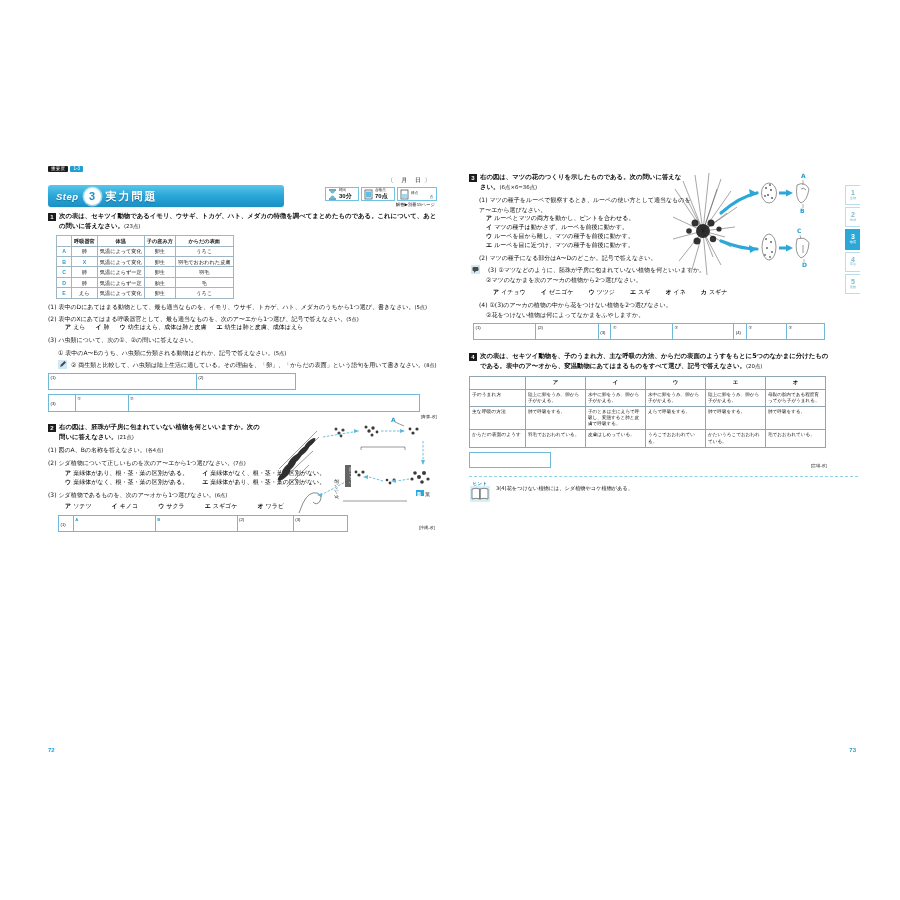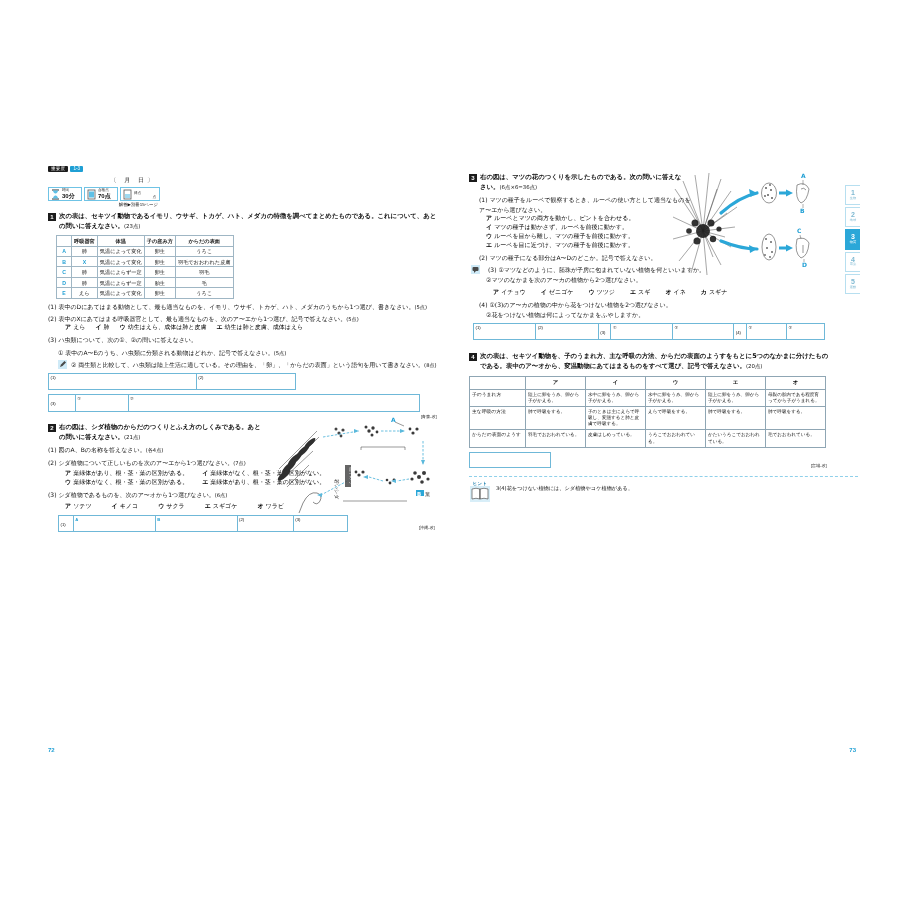"Step" div.banner { html: none -> <div> <span>Step</span> <span>3</span> <span>実力問題</span> </div> }
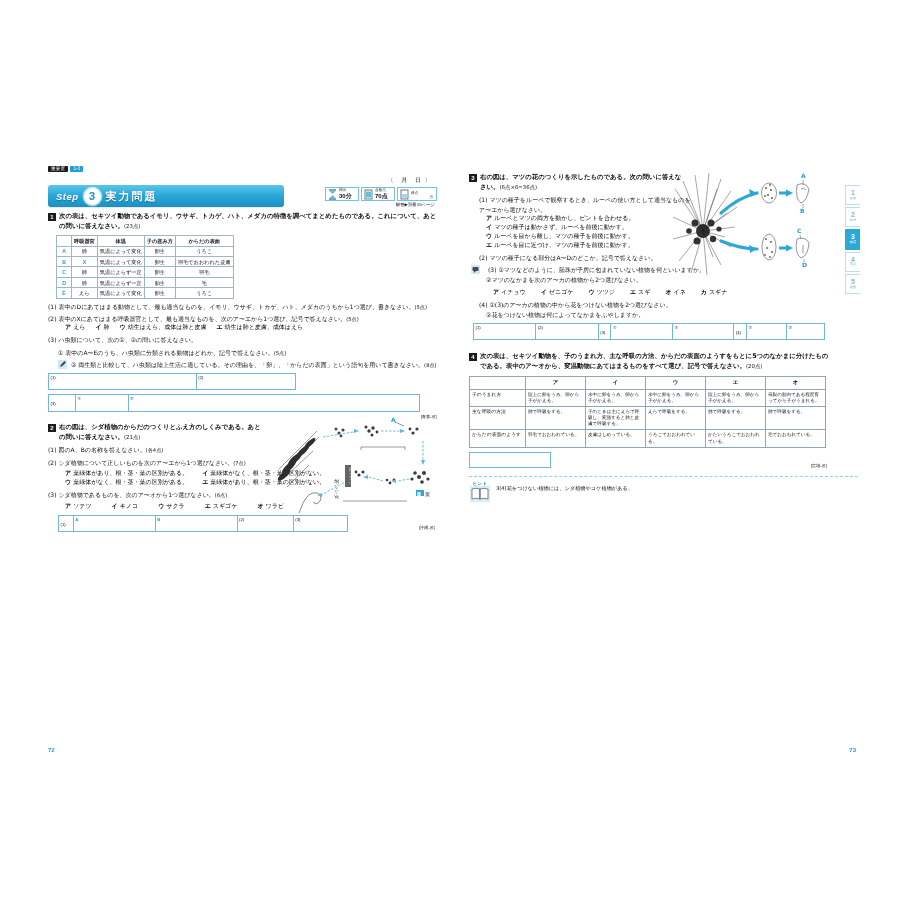"右の図は、シダ植物のからだのつくりとふえ方のしくみである。あとの問いに答えなさい" span { text: シダ植物のからだのつくりとふえ方のしくみである。あと -> 胚珠が子房に包まれていない植物を何といいますか。次 }
